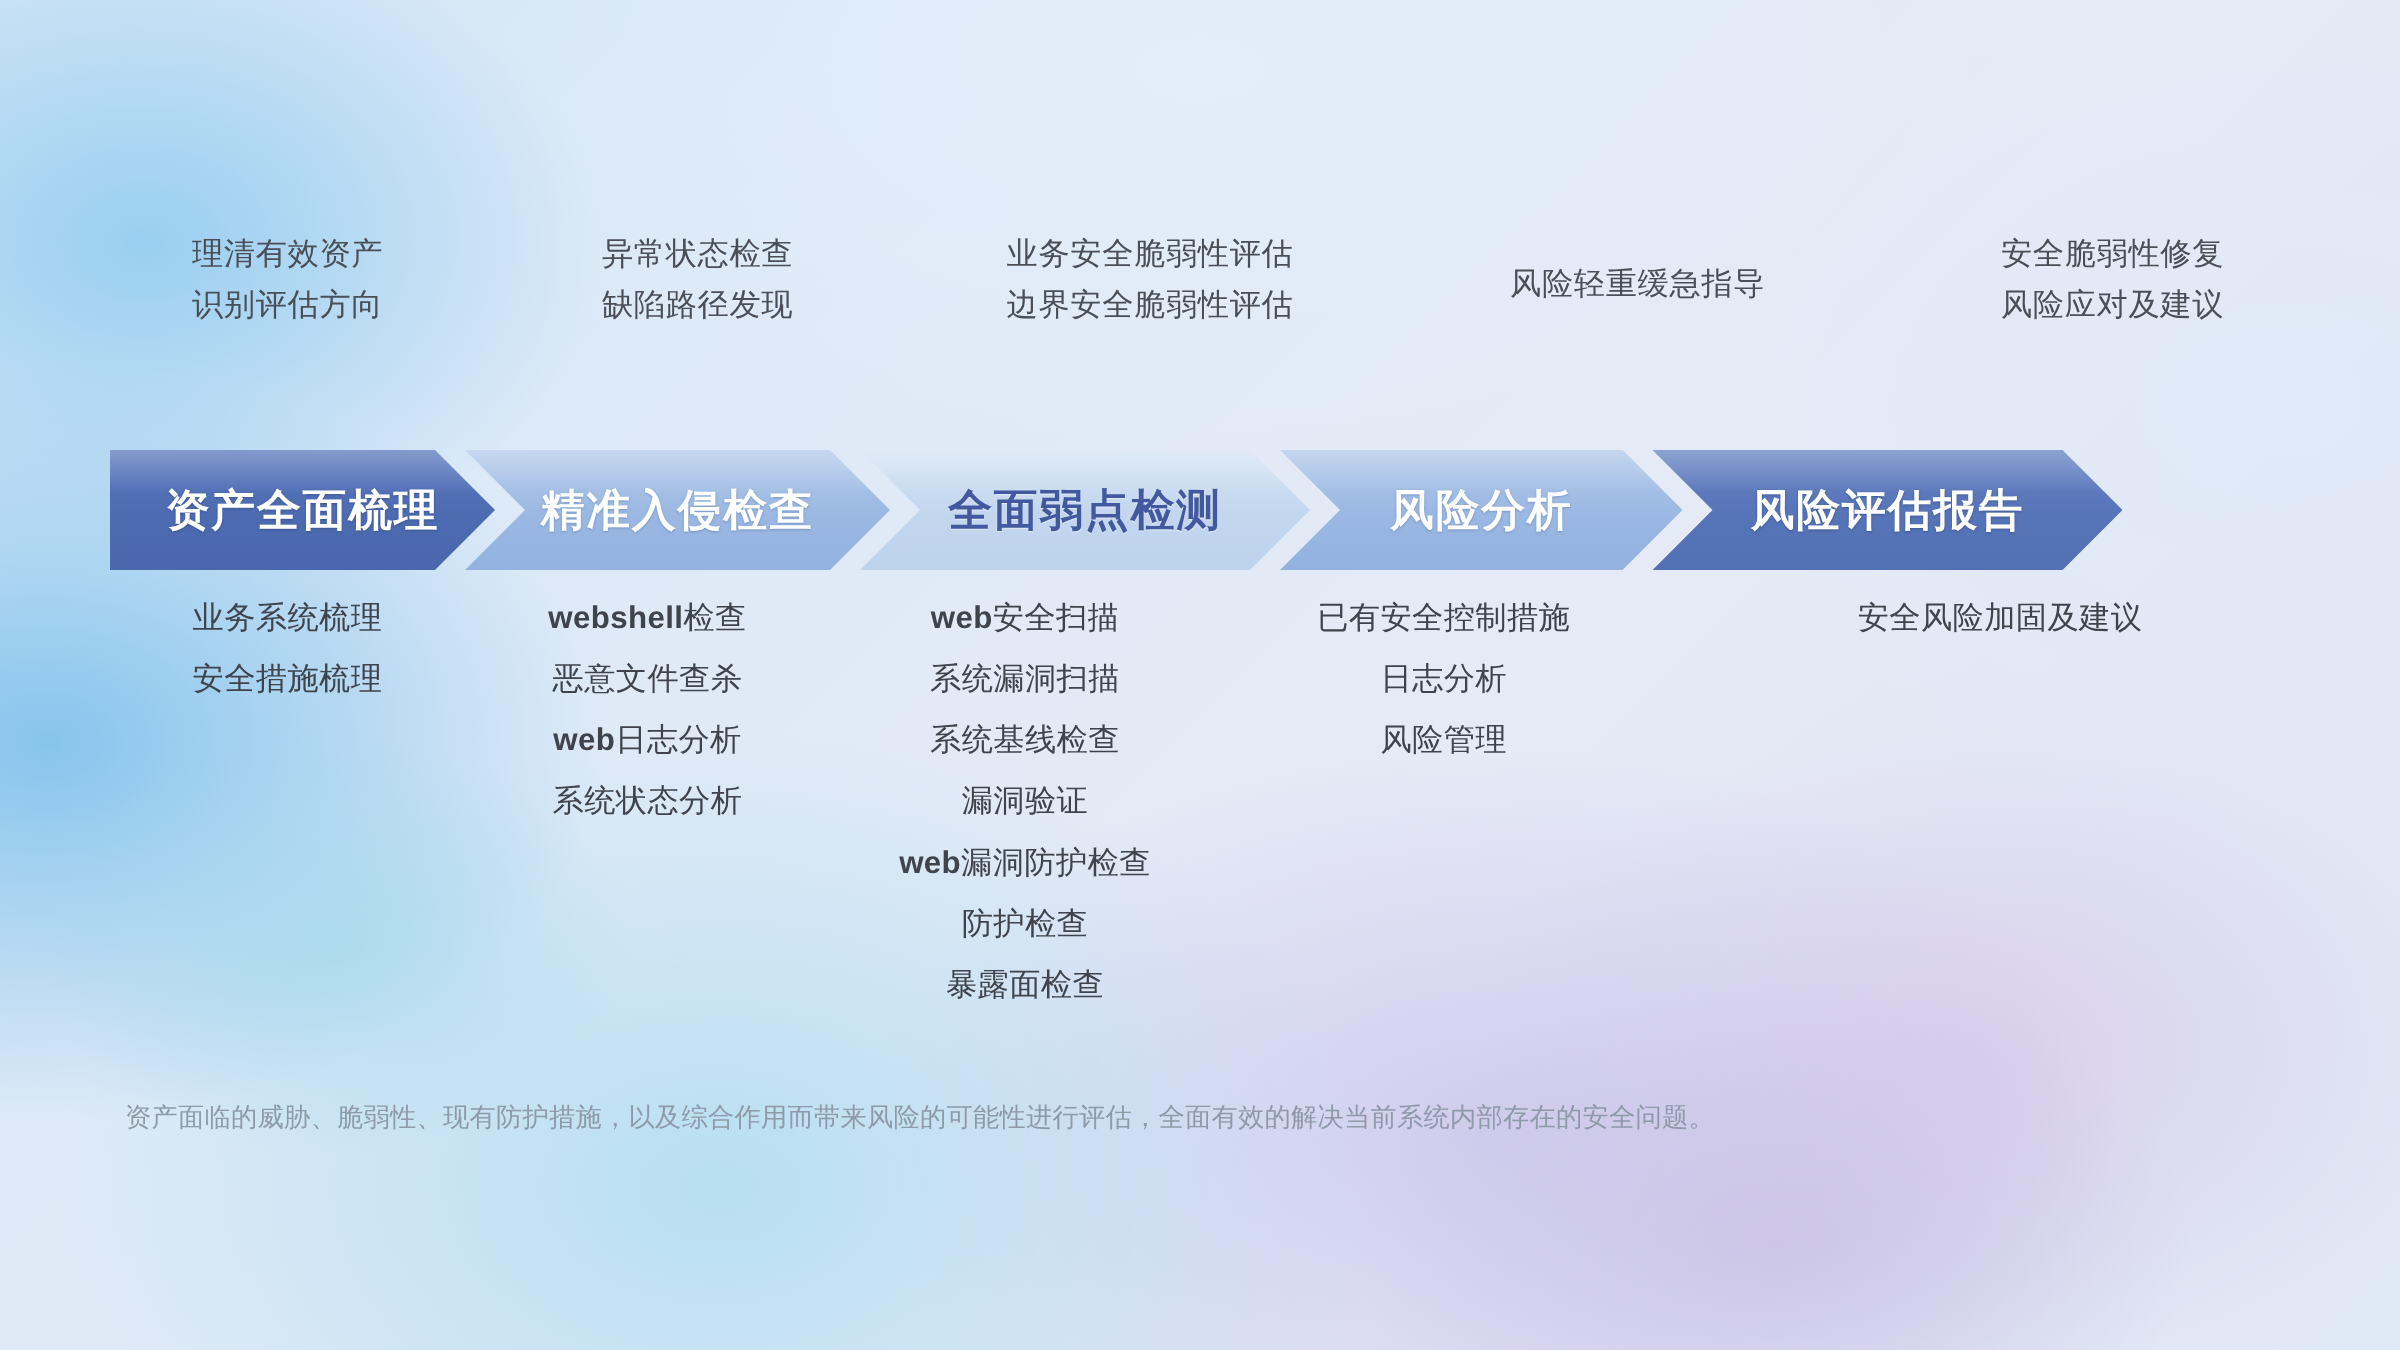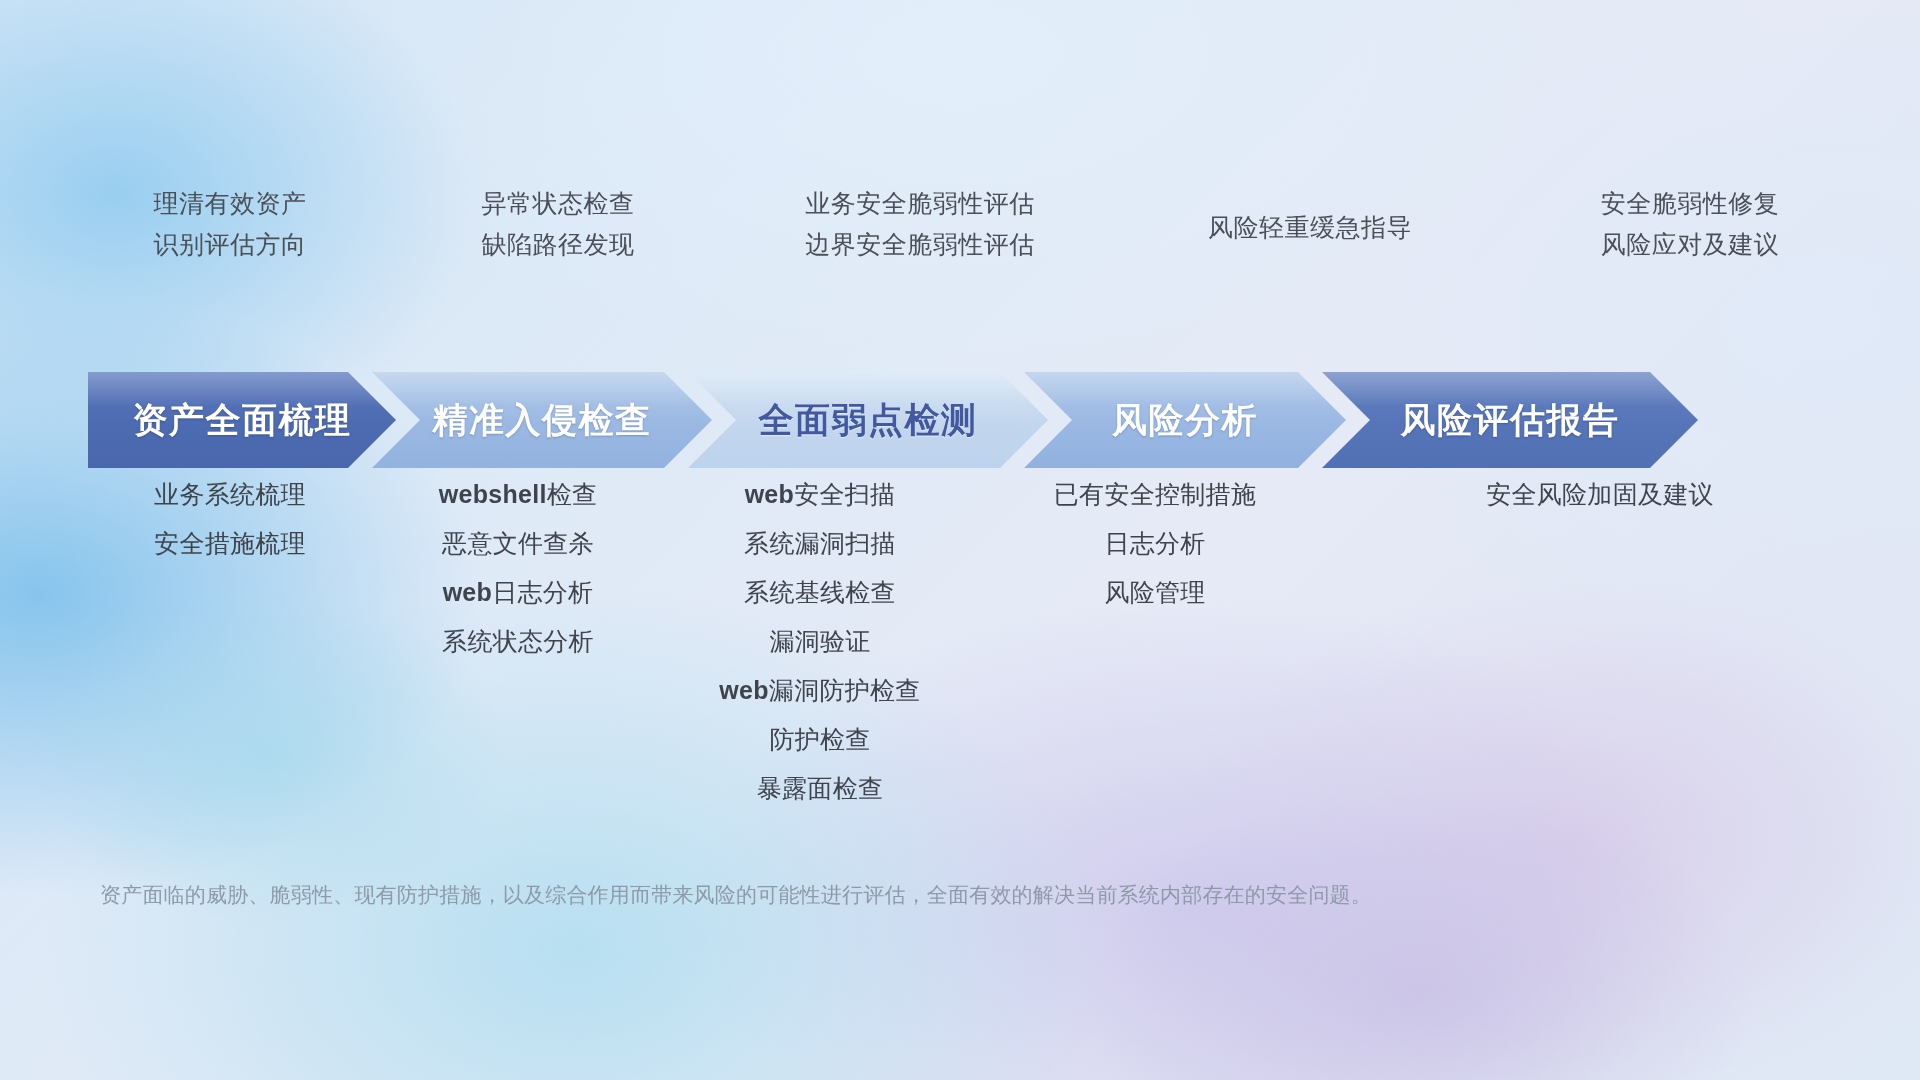"资产全面梳理" .banner { top: 372px -> 360px }
